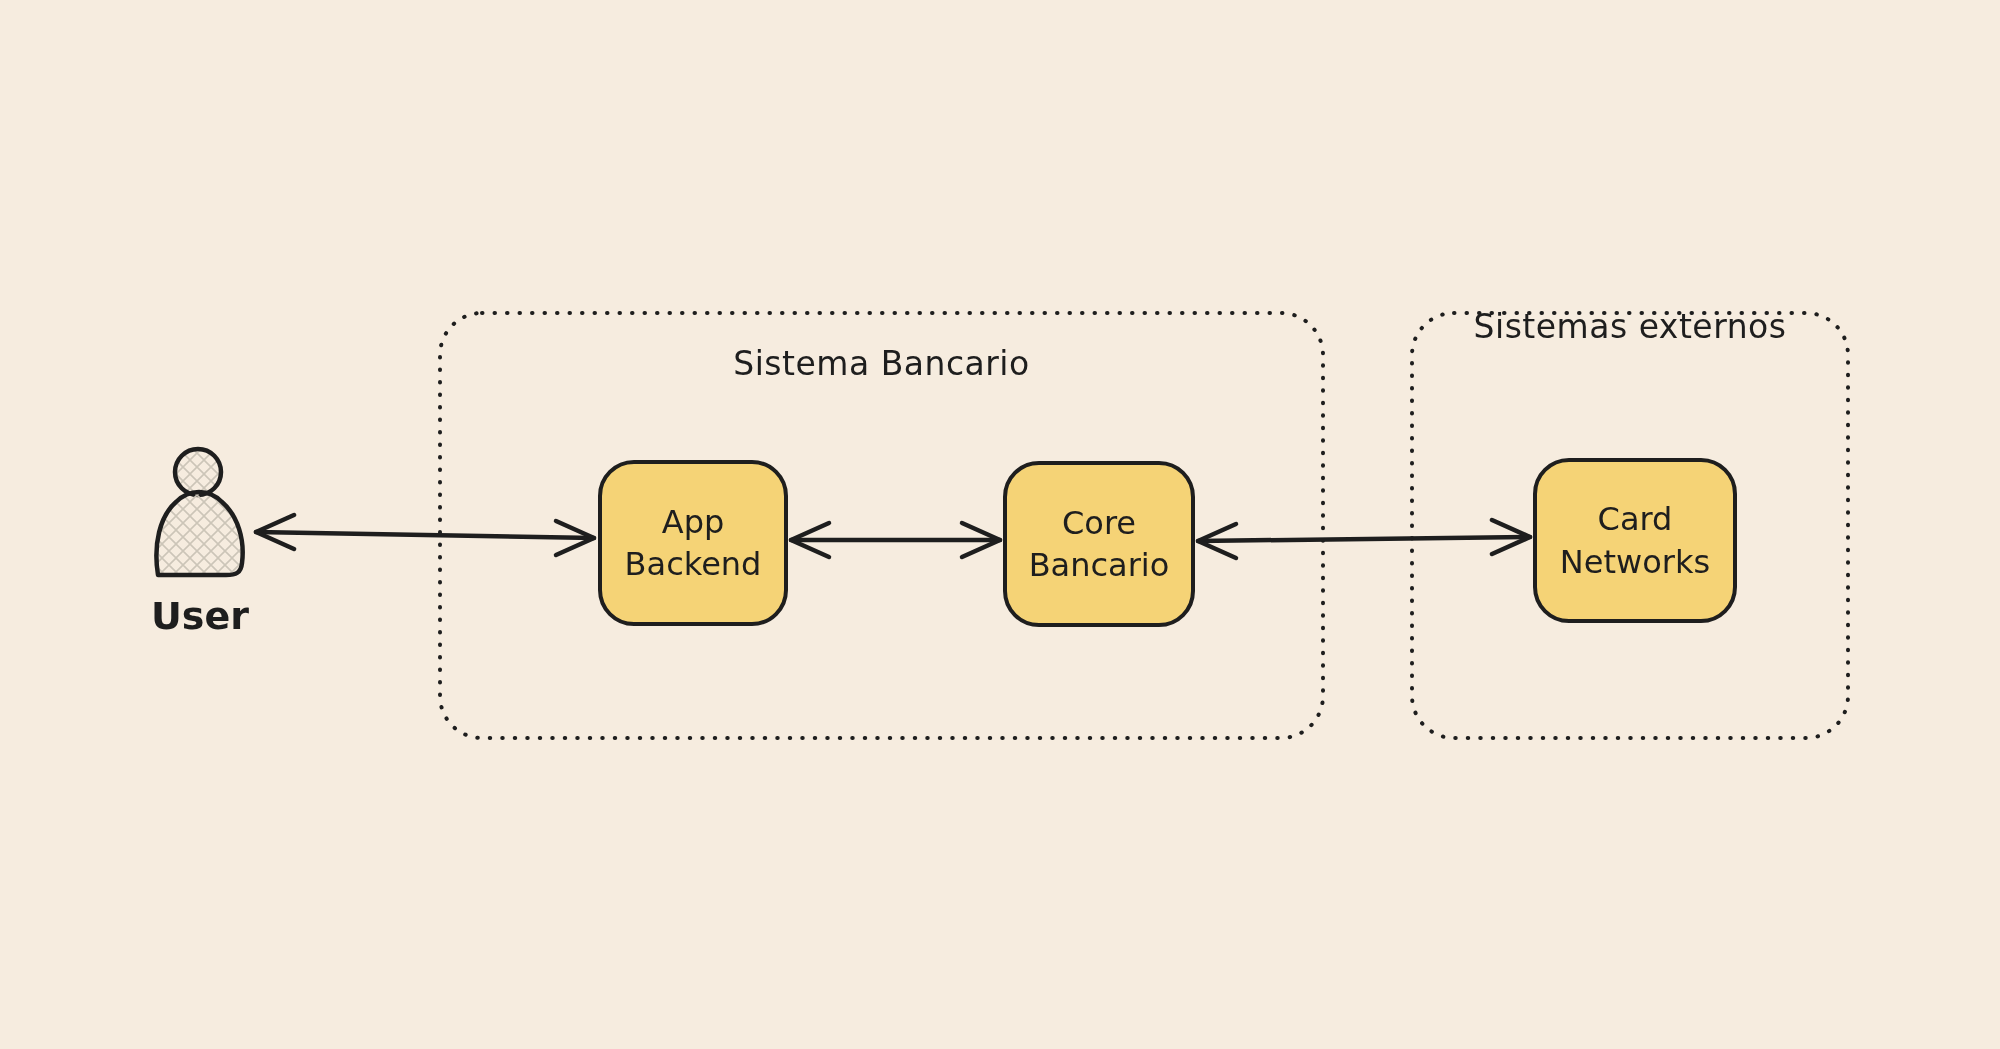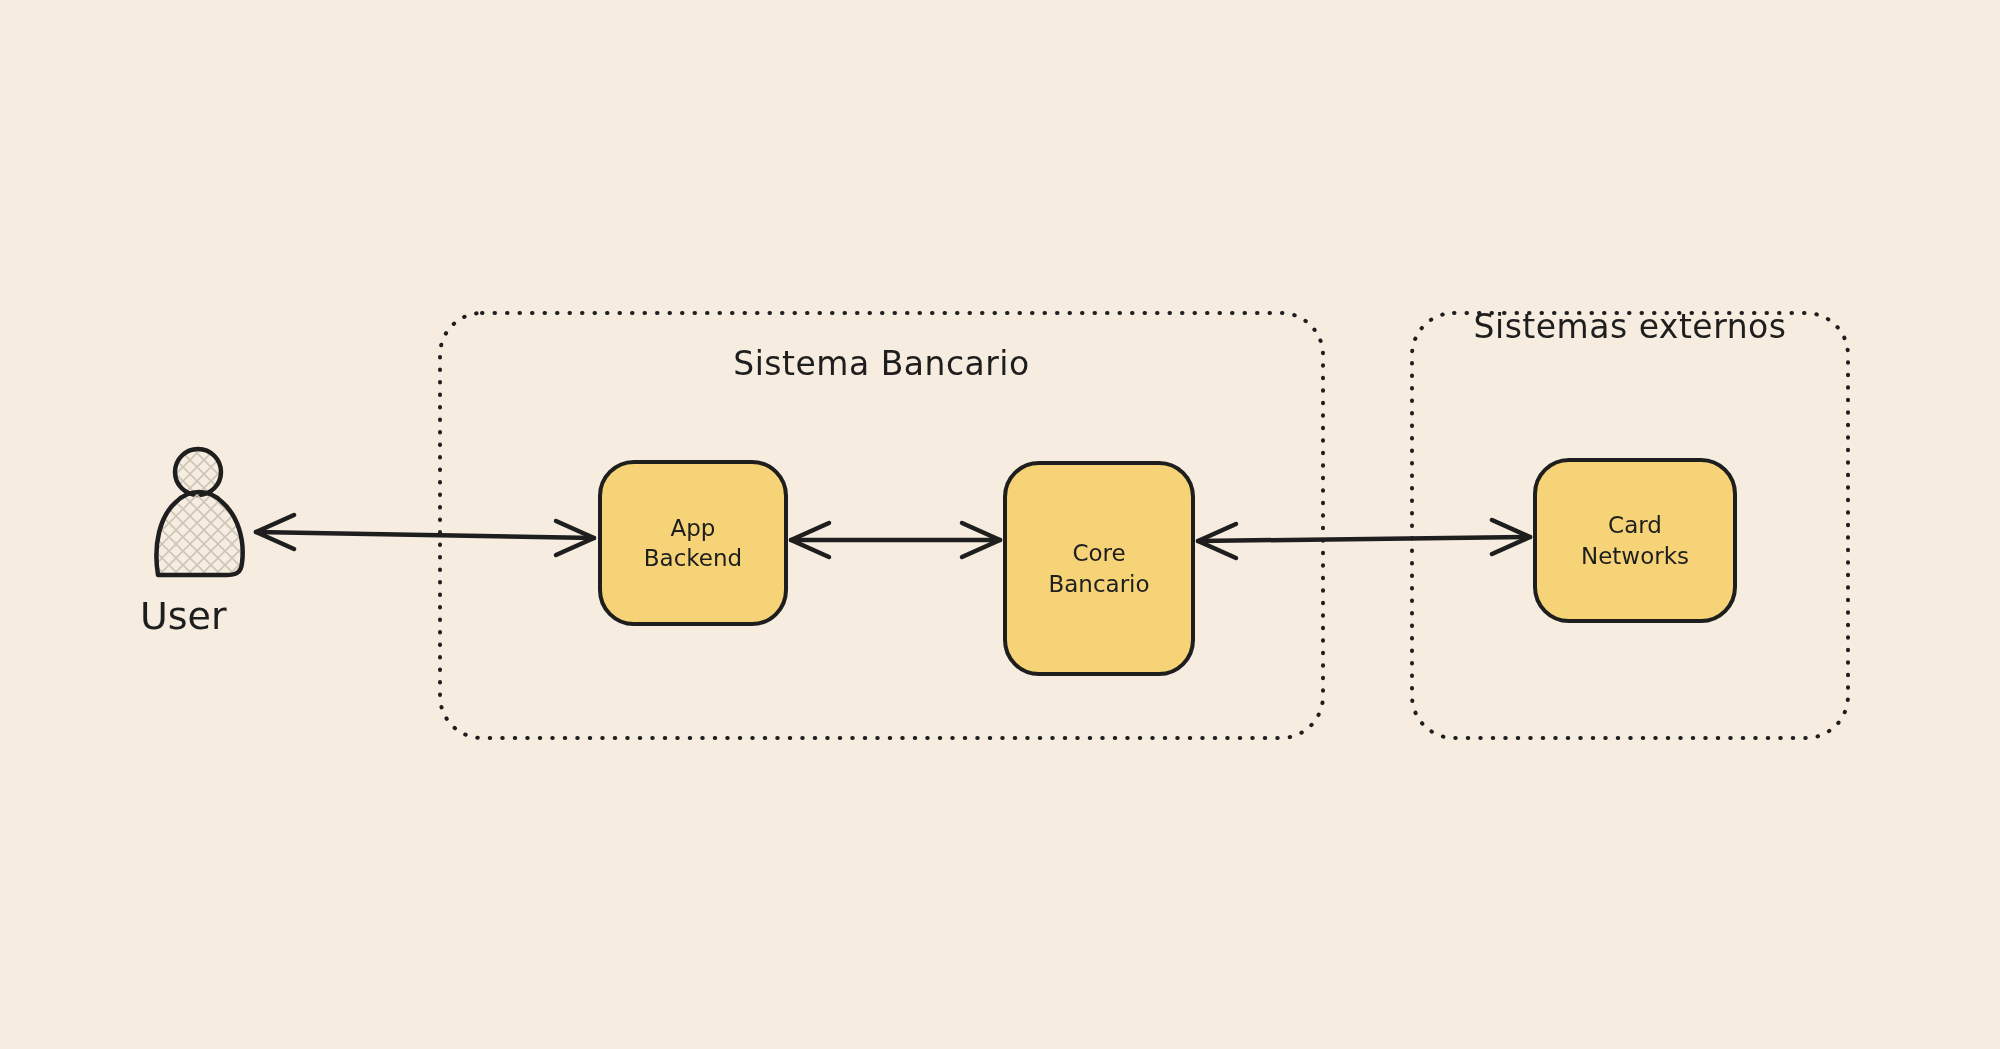"App" .node { font-size: 23px -> 32px }
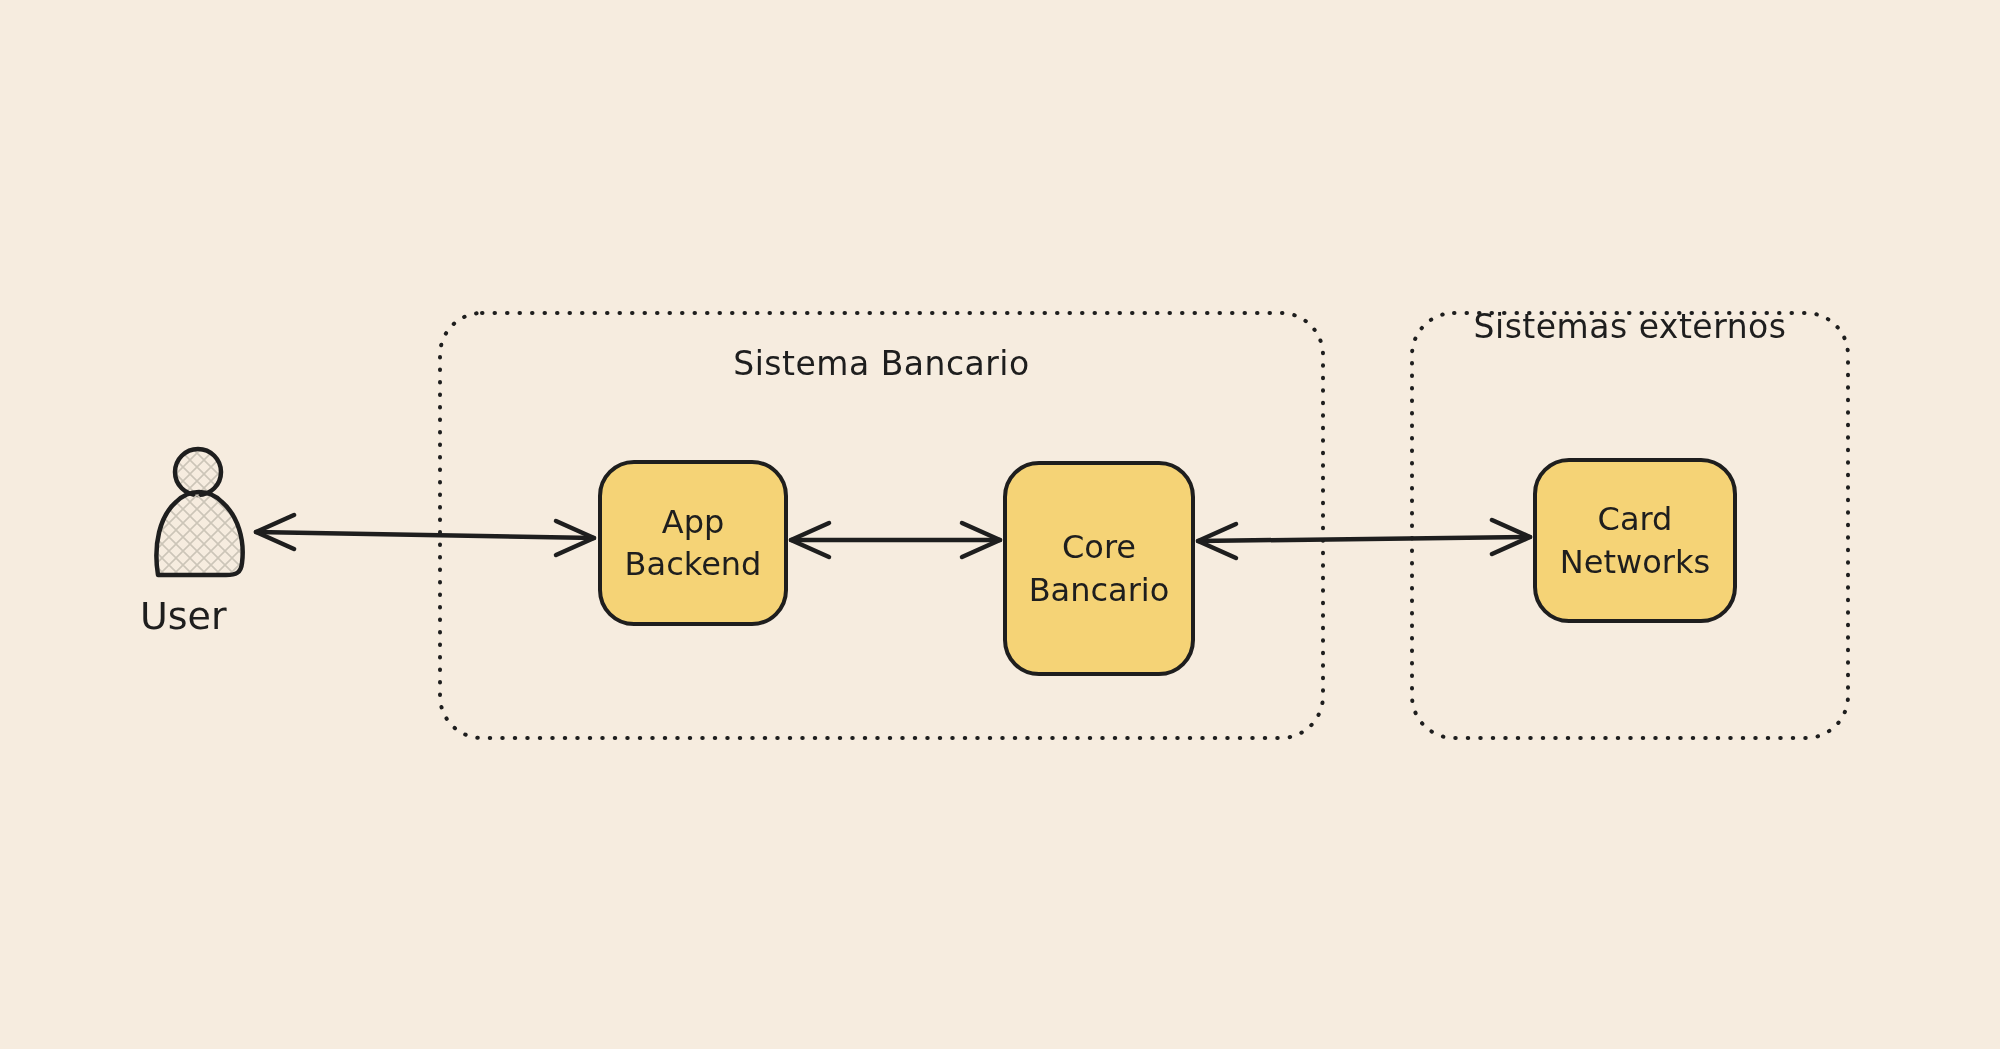"Core" .node.core-bancario { height: 215px -> 166px }
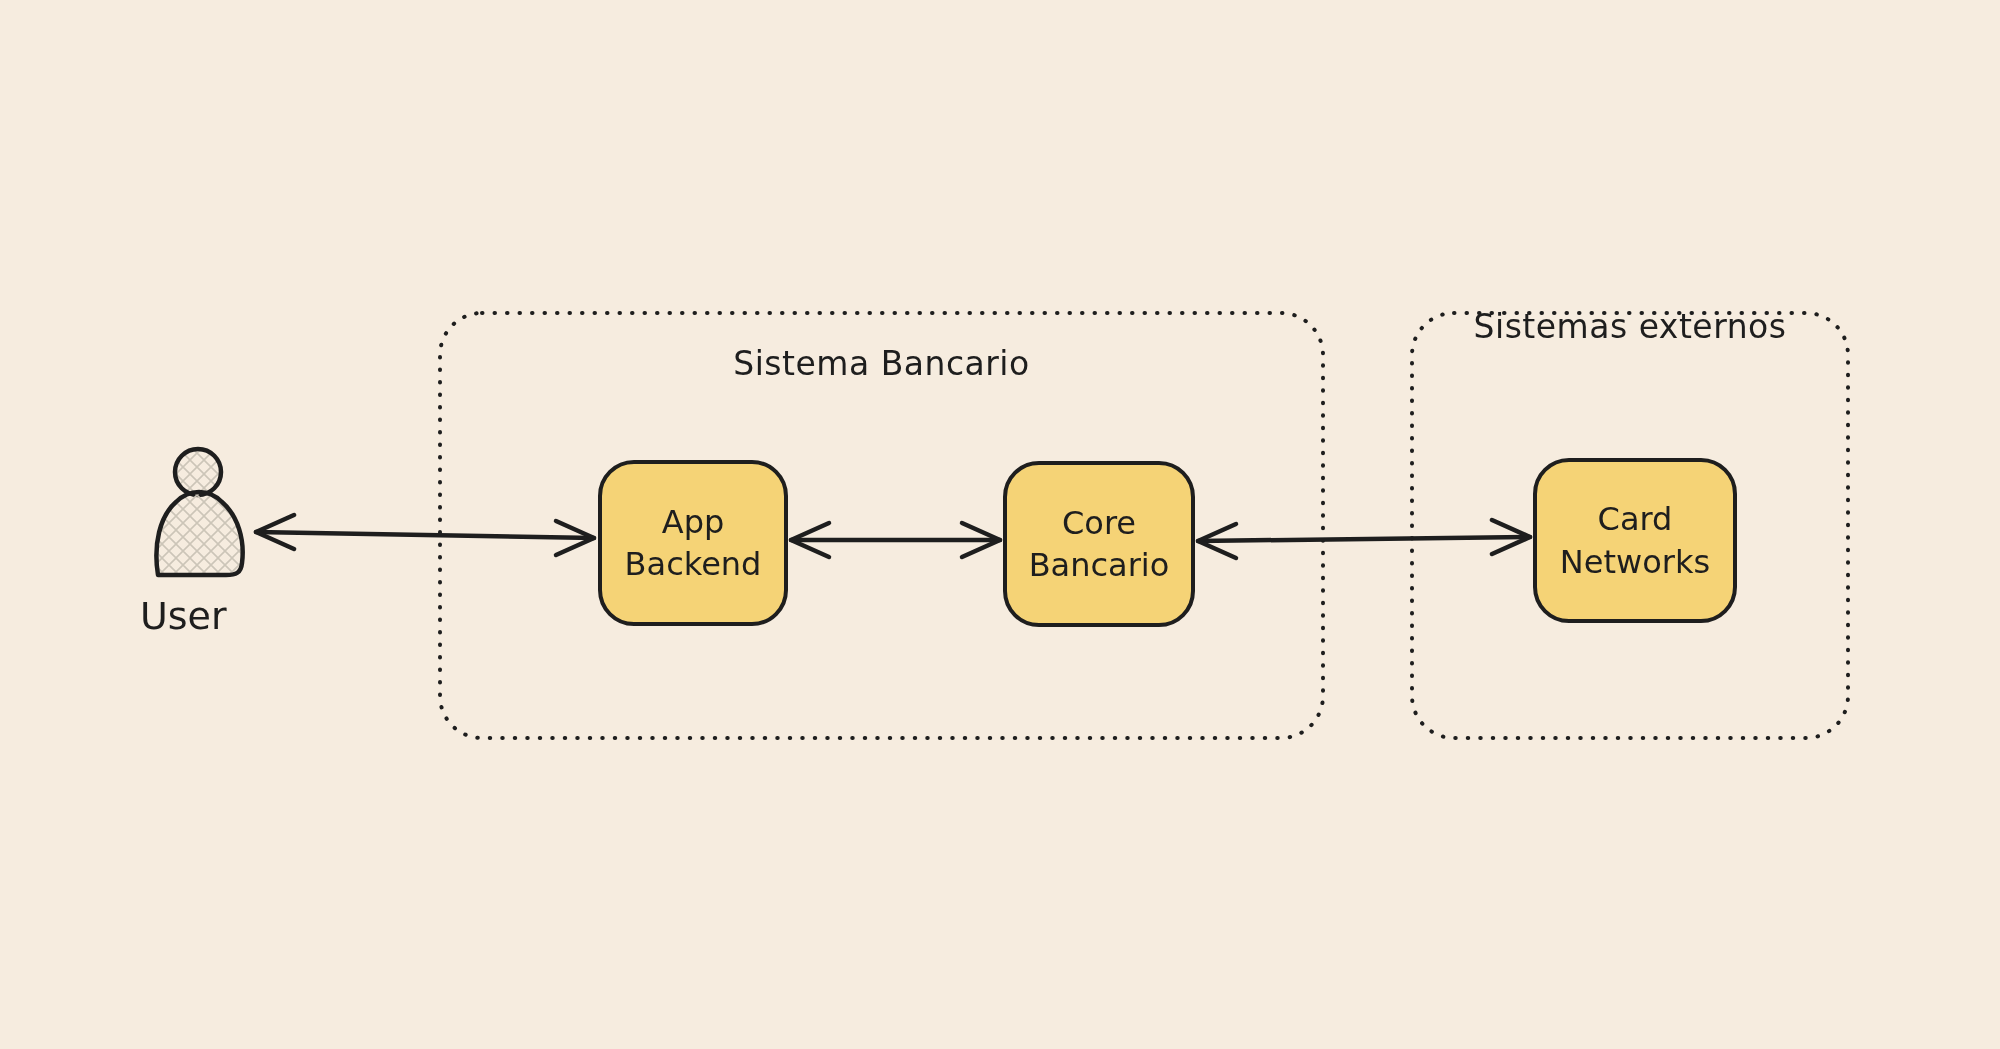"User" .actor { font-weight: none -> bold; text-align: left -> center }
